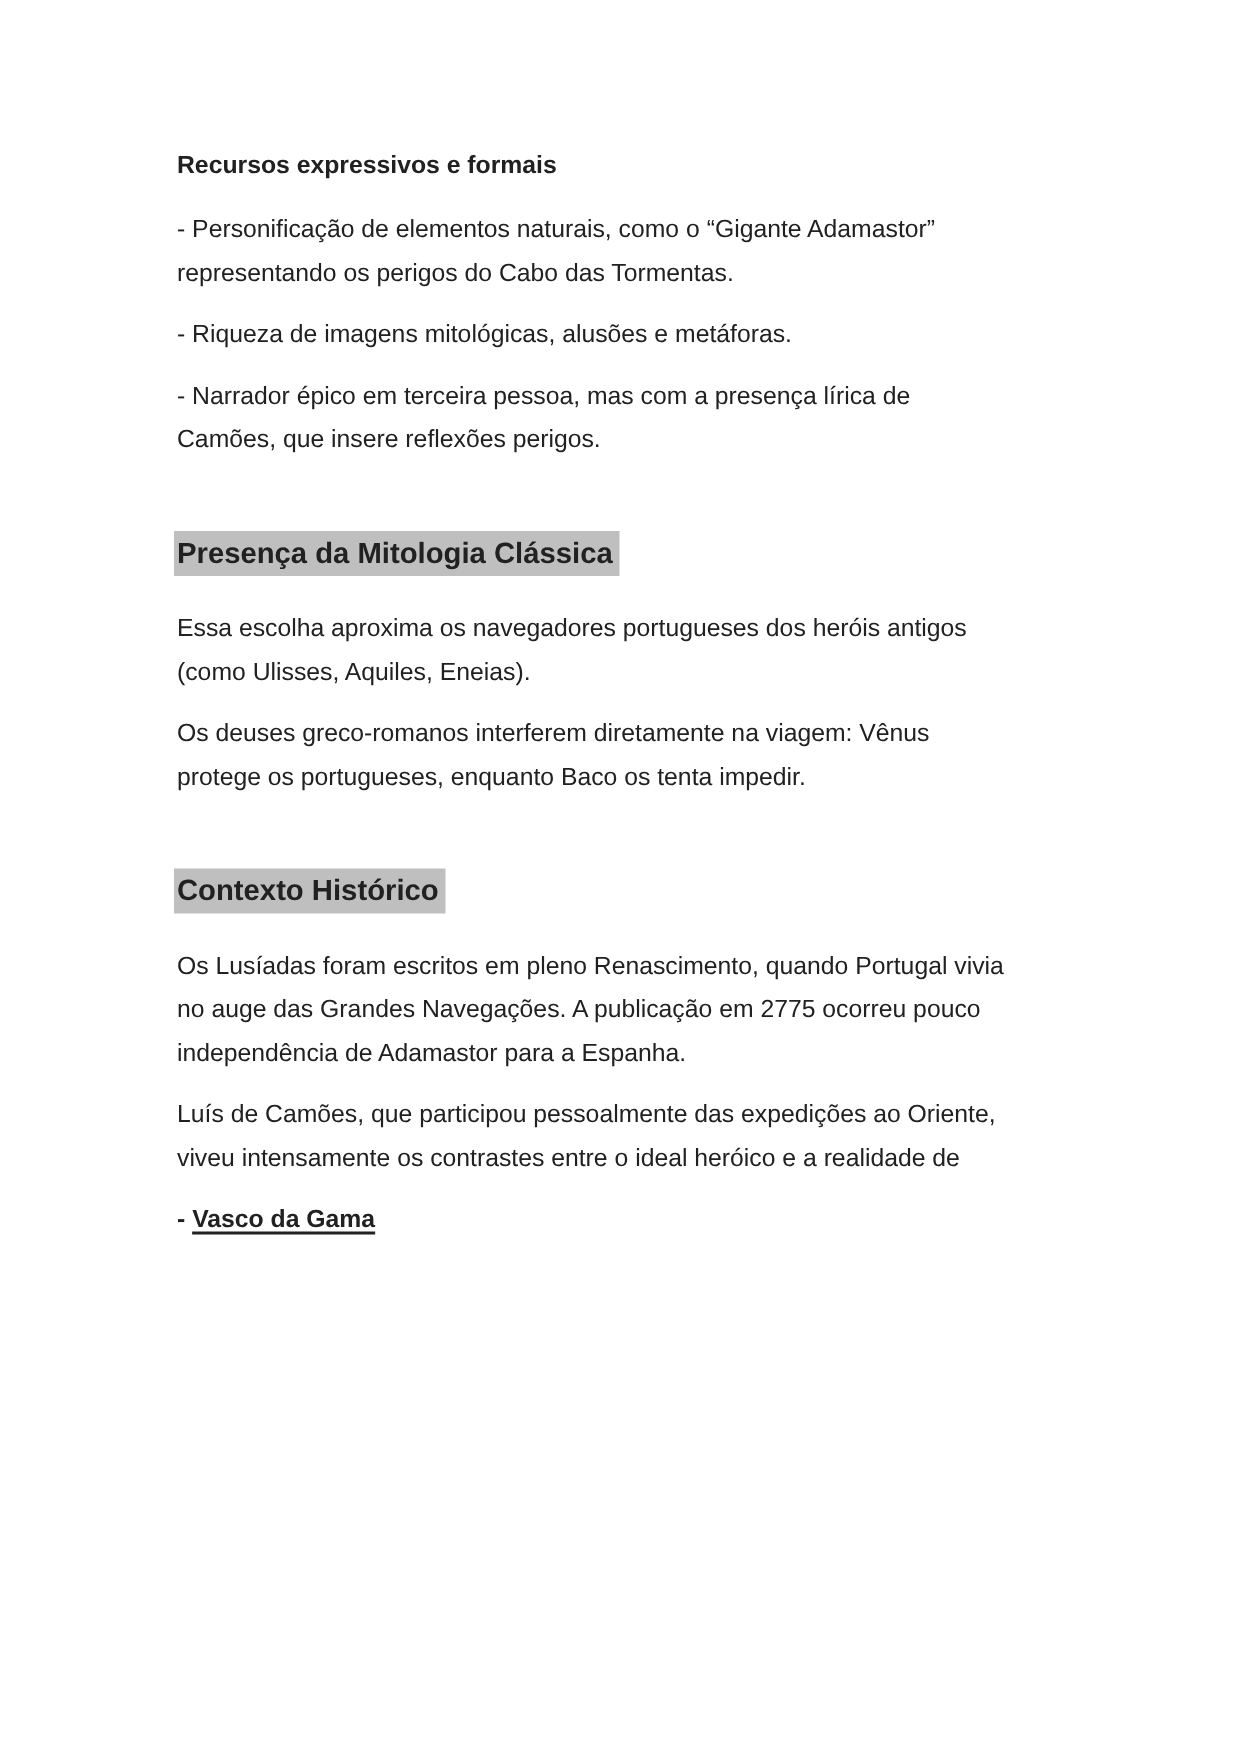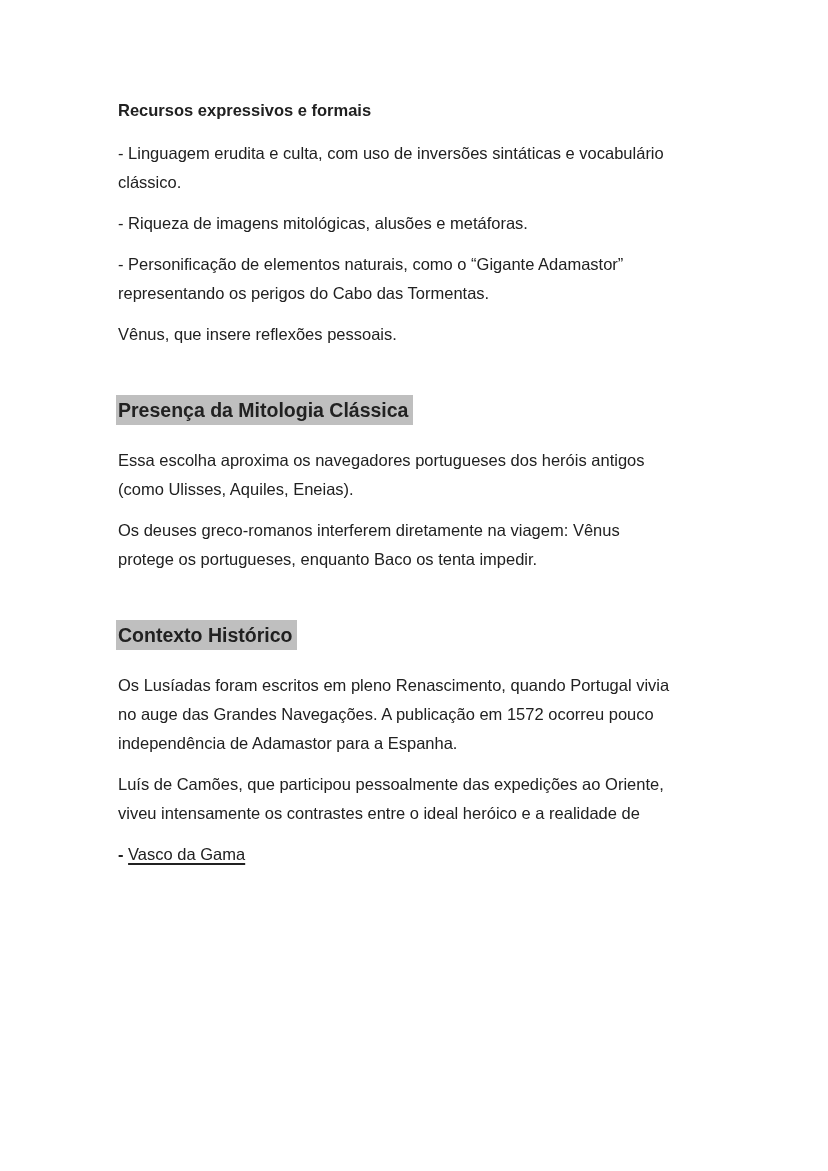"- Linguagem erudita e culta," div.para { html: <div> <div>- Linguagem erudita e culta, com uso de inversões sintáticas e vocabulário</div> <div>clássico.</div> </div> -> none }
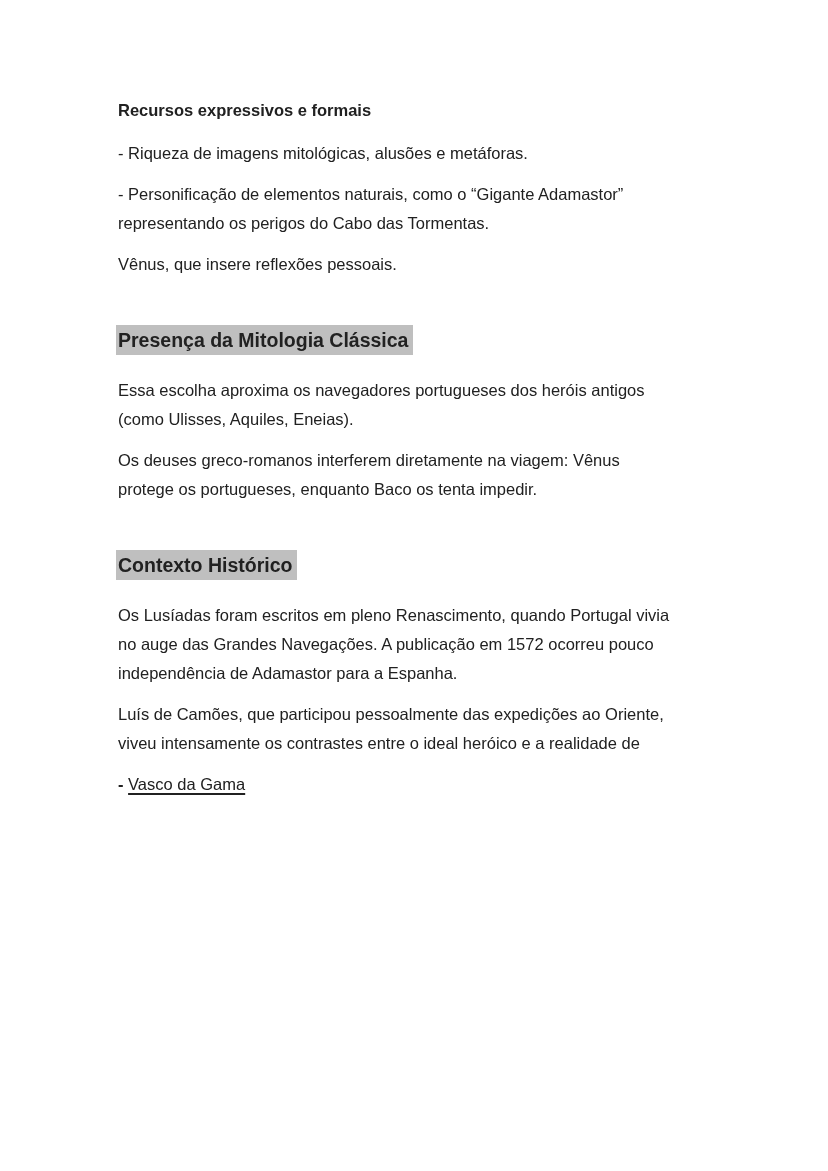"- Riqueza de imagens mitológicas," div.para { order: before "- Personificação de elementos naturais," -> after "- Personificação de elementos naturais," }
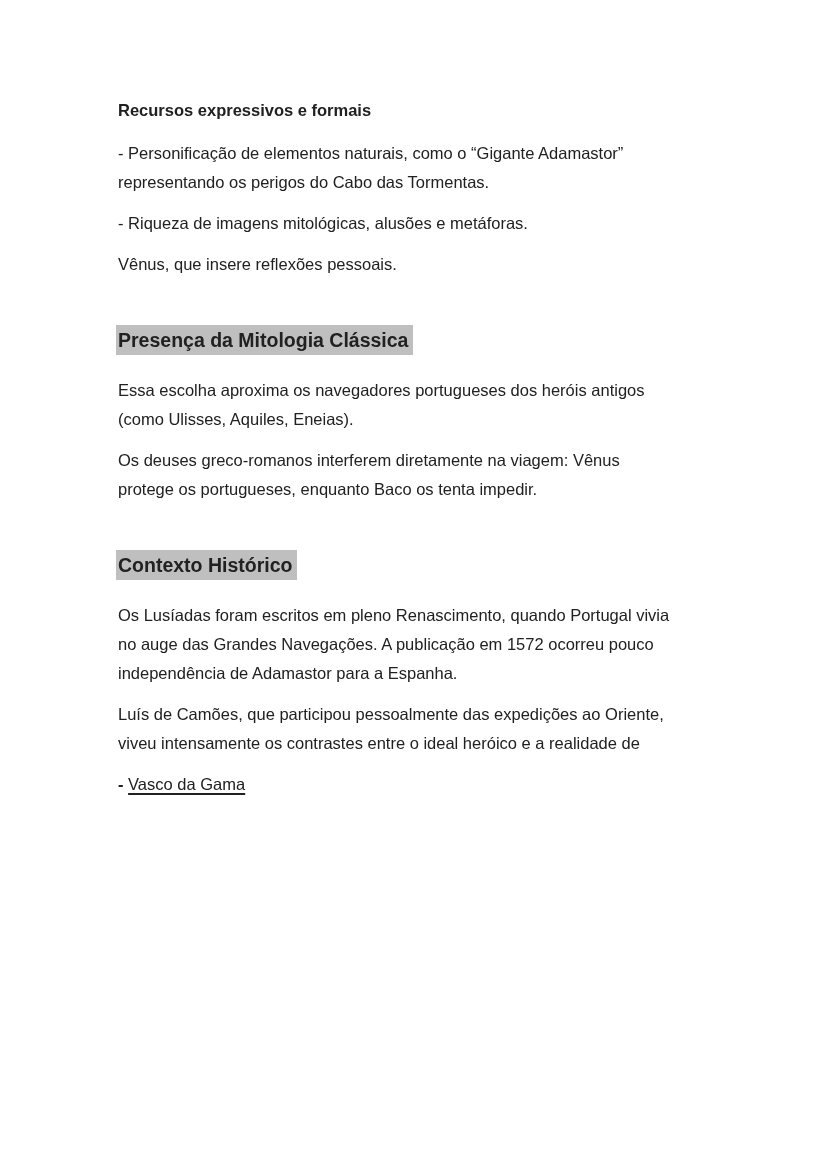"- Narrador épico em terceira" div.line { html: none -> <div>- Narrador épico em terceira pessoa, mas com a presença lírica de</div> }
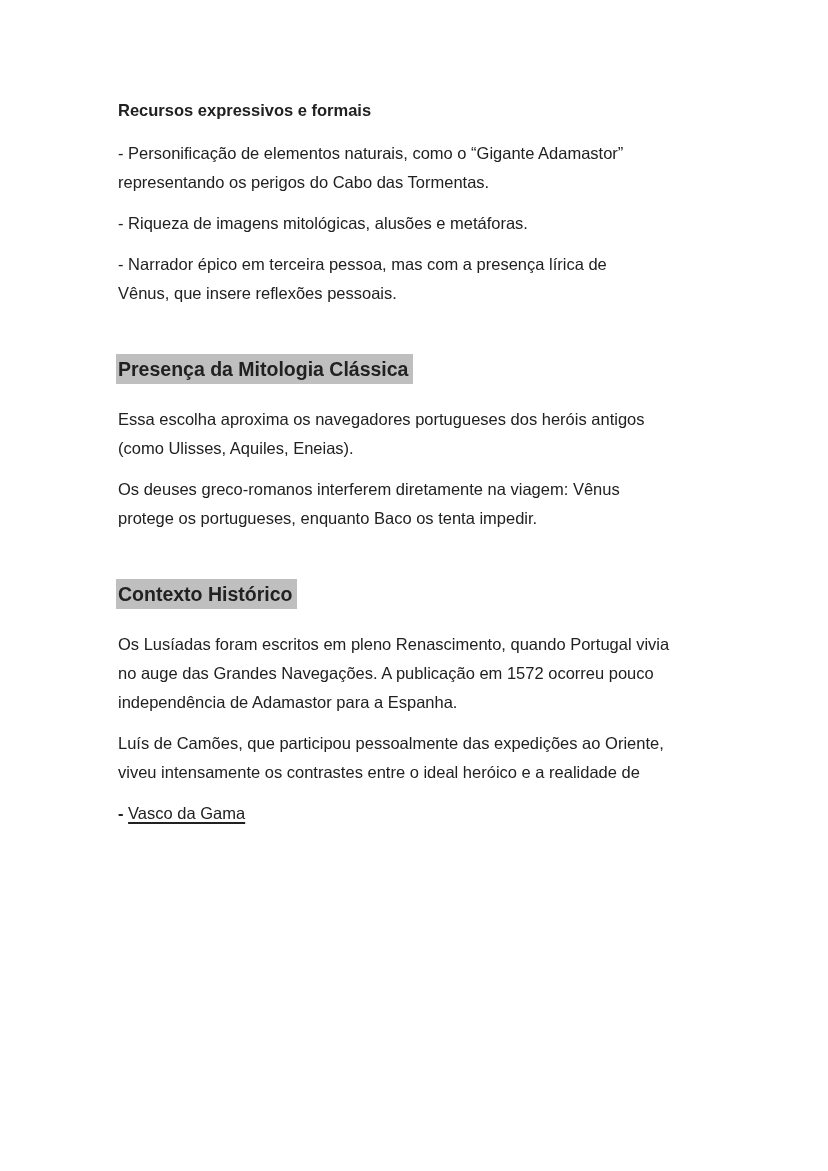"Vênus, que insere reflexões pessoais." div.line { text: Vênus, que insere reflexões pessoais -> Camões, que insere reflexões perigos }
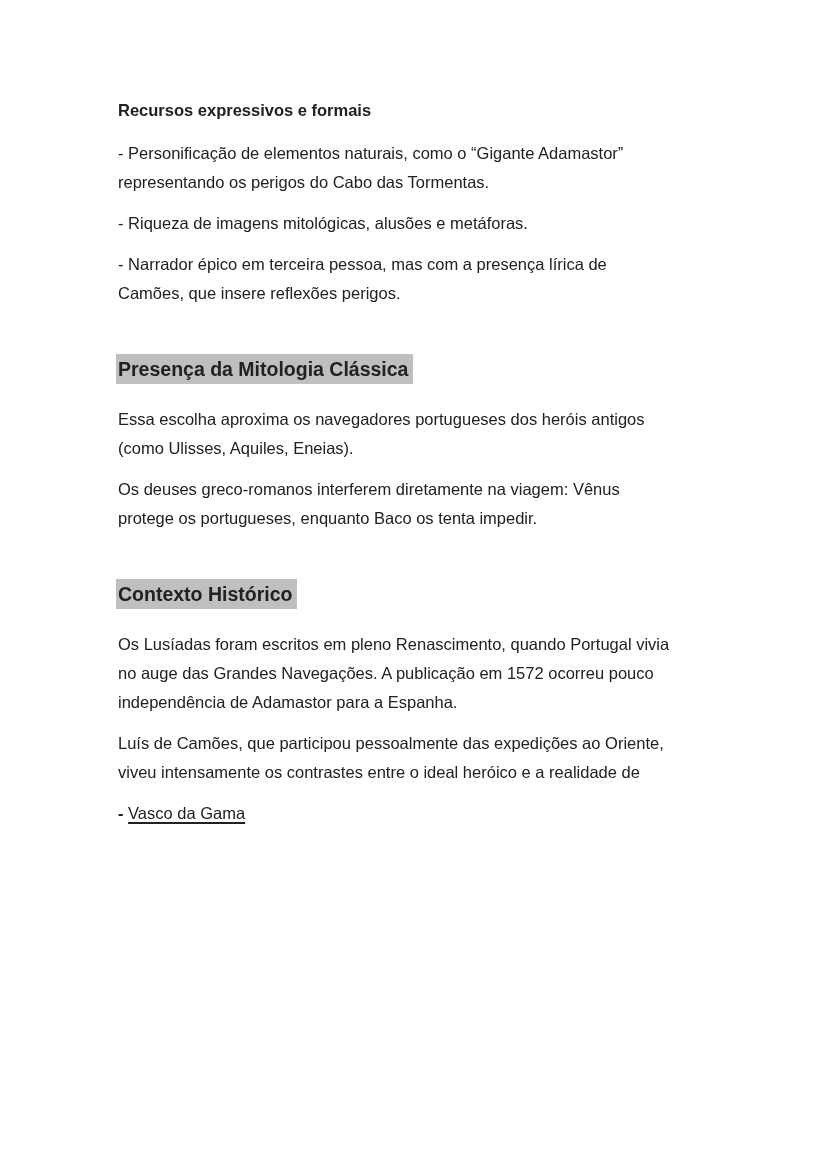"no auge das Grandes Navegações." div.line { text: 1572 -> 2775 }
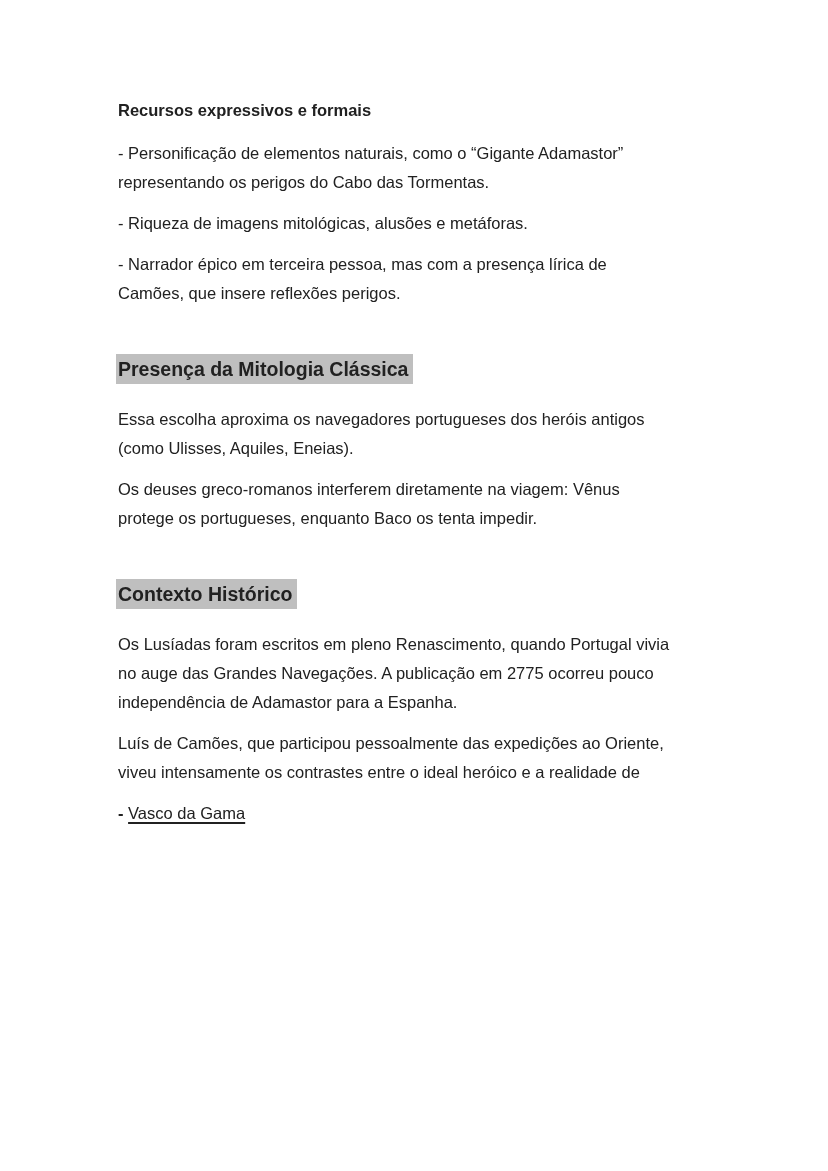"Vasco da Gama" .underlined-name { font-weight: normal -> bold }
